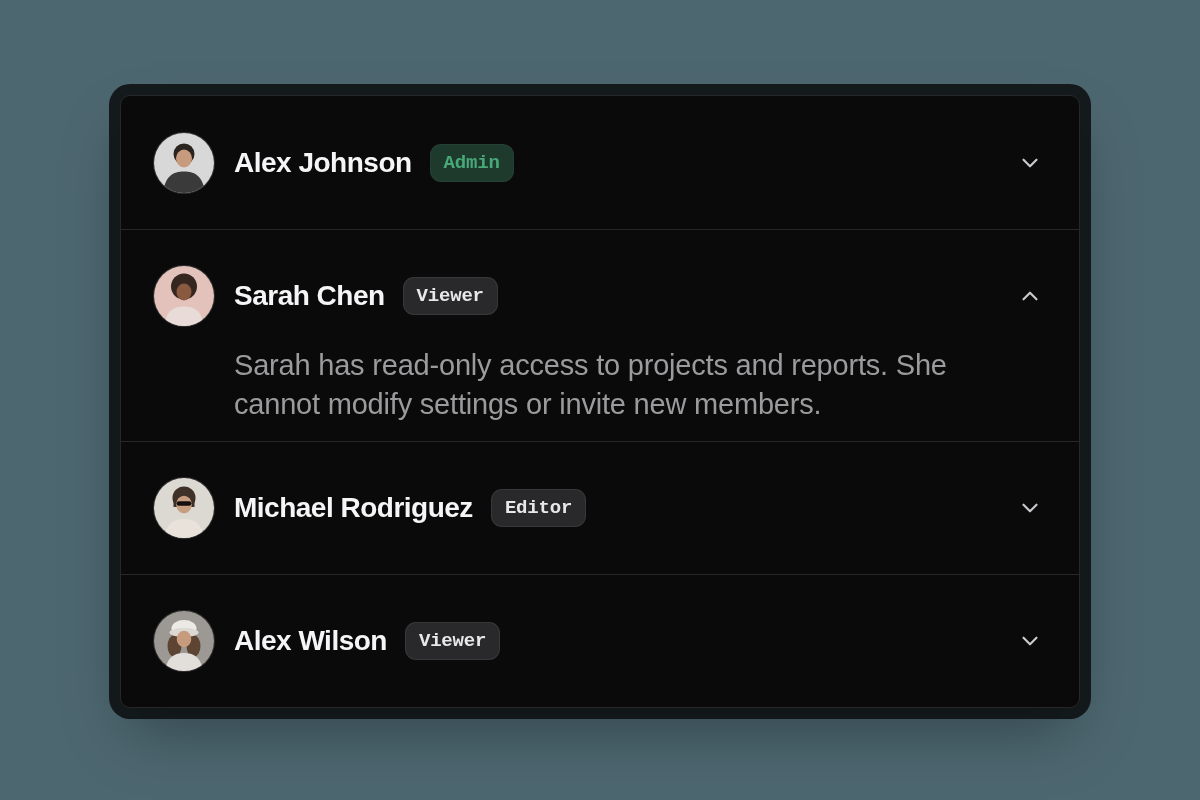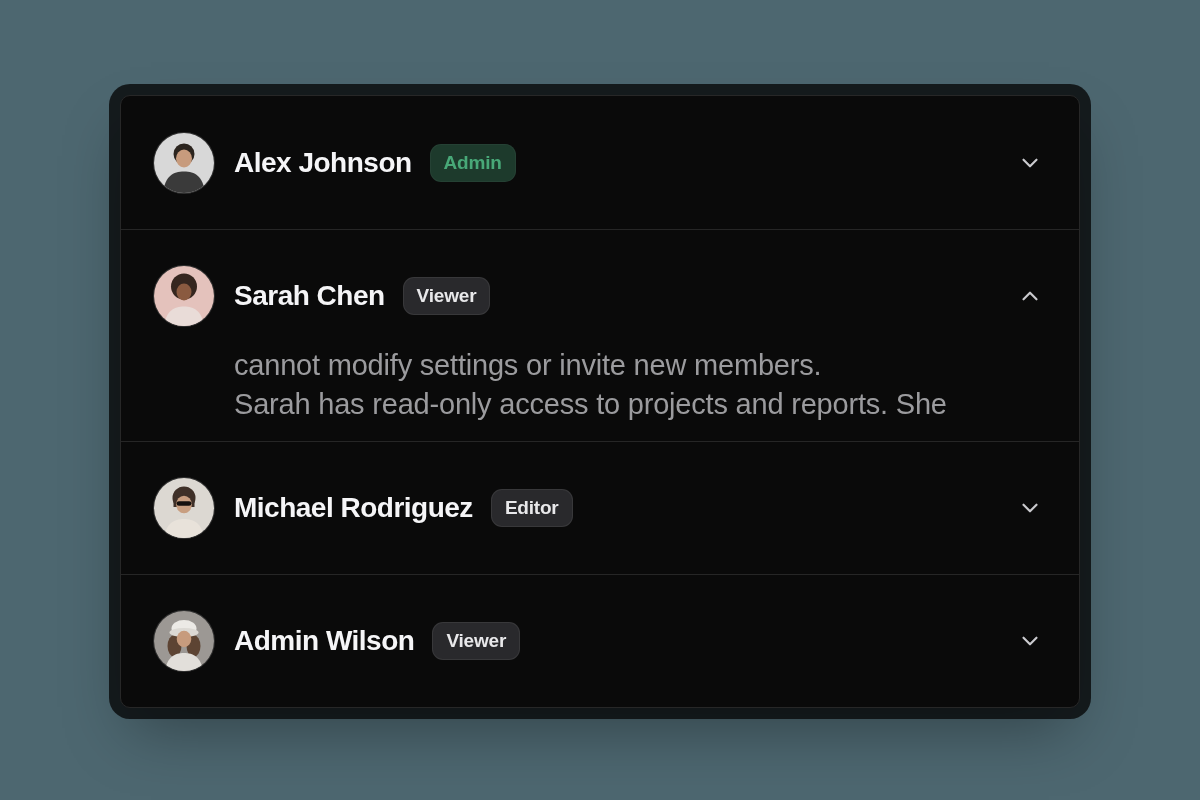"Admin" .role-badge { font-family: none -> Liberation Mono, monospace }
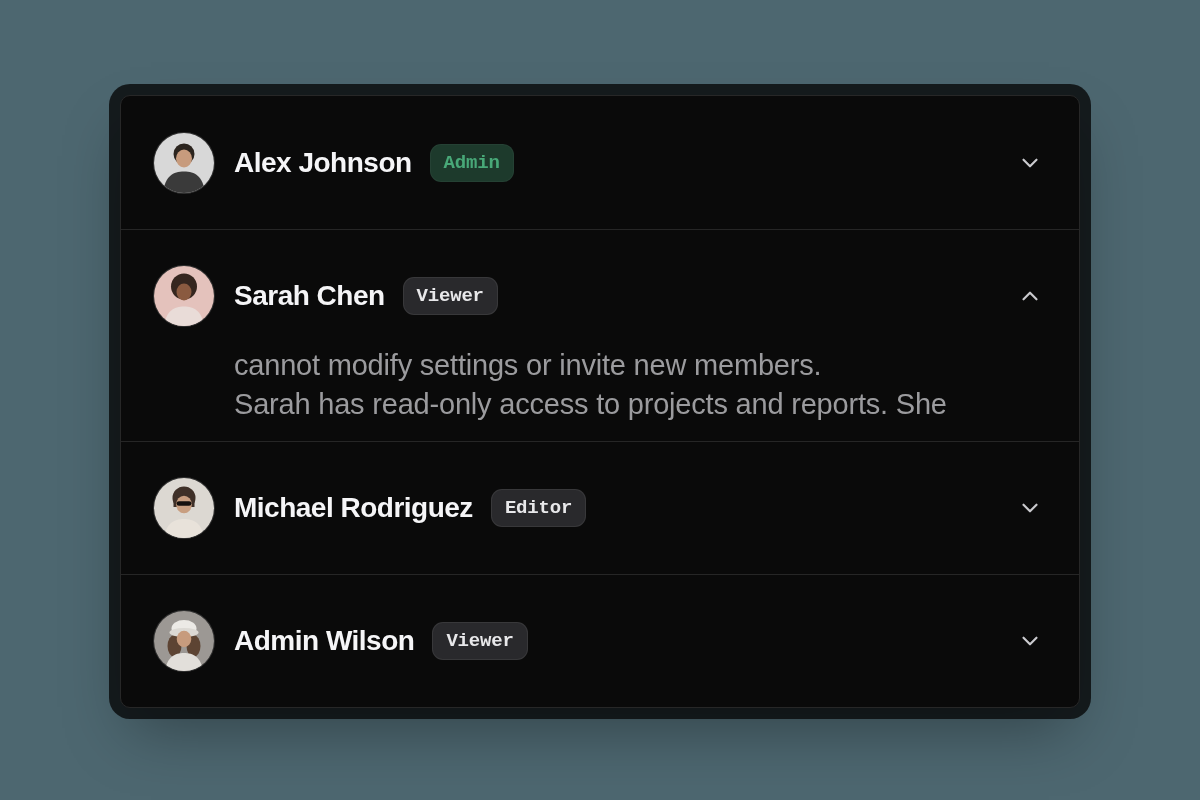"cannot modify settings or invite" div { order: before "Sarah has read-only access to" -> after "Sarah has read-only access to" }
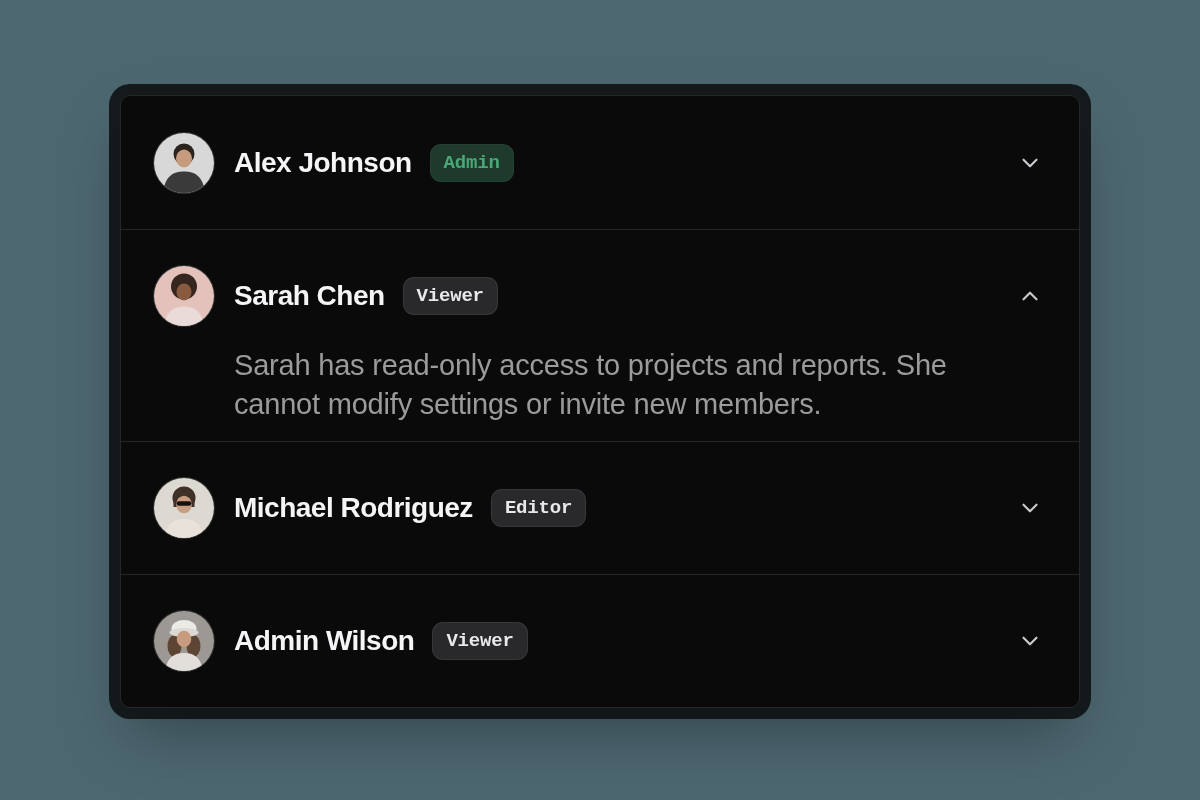"Admin Wilson" div.member-name { text: Admin -> Alex }
